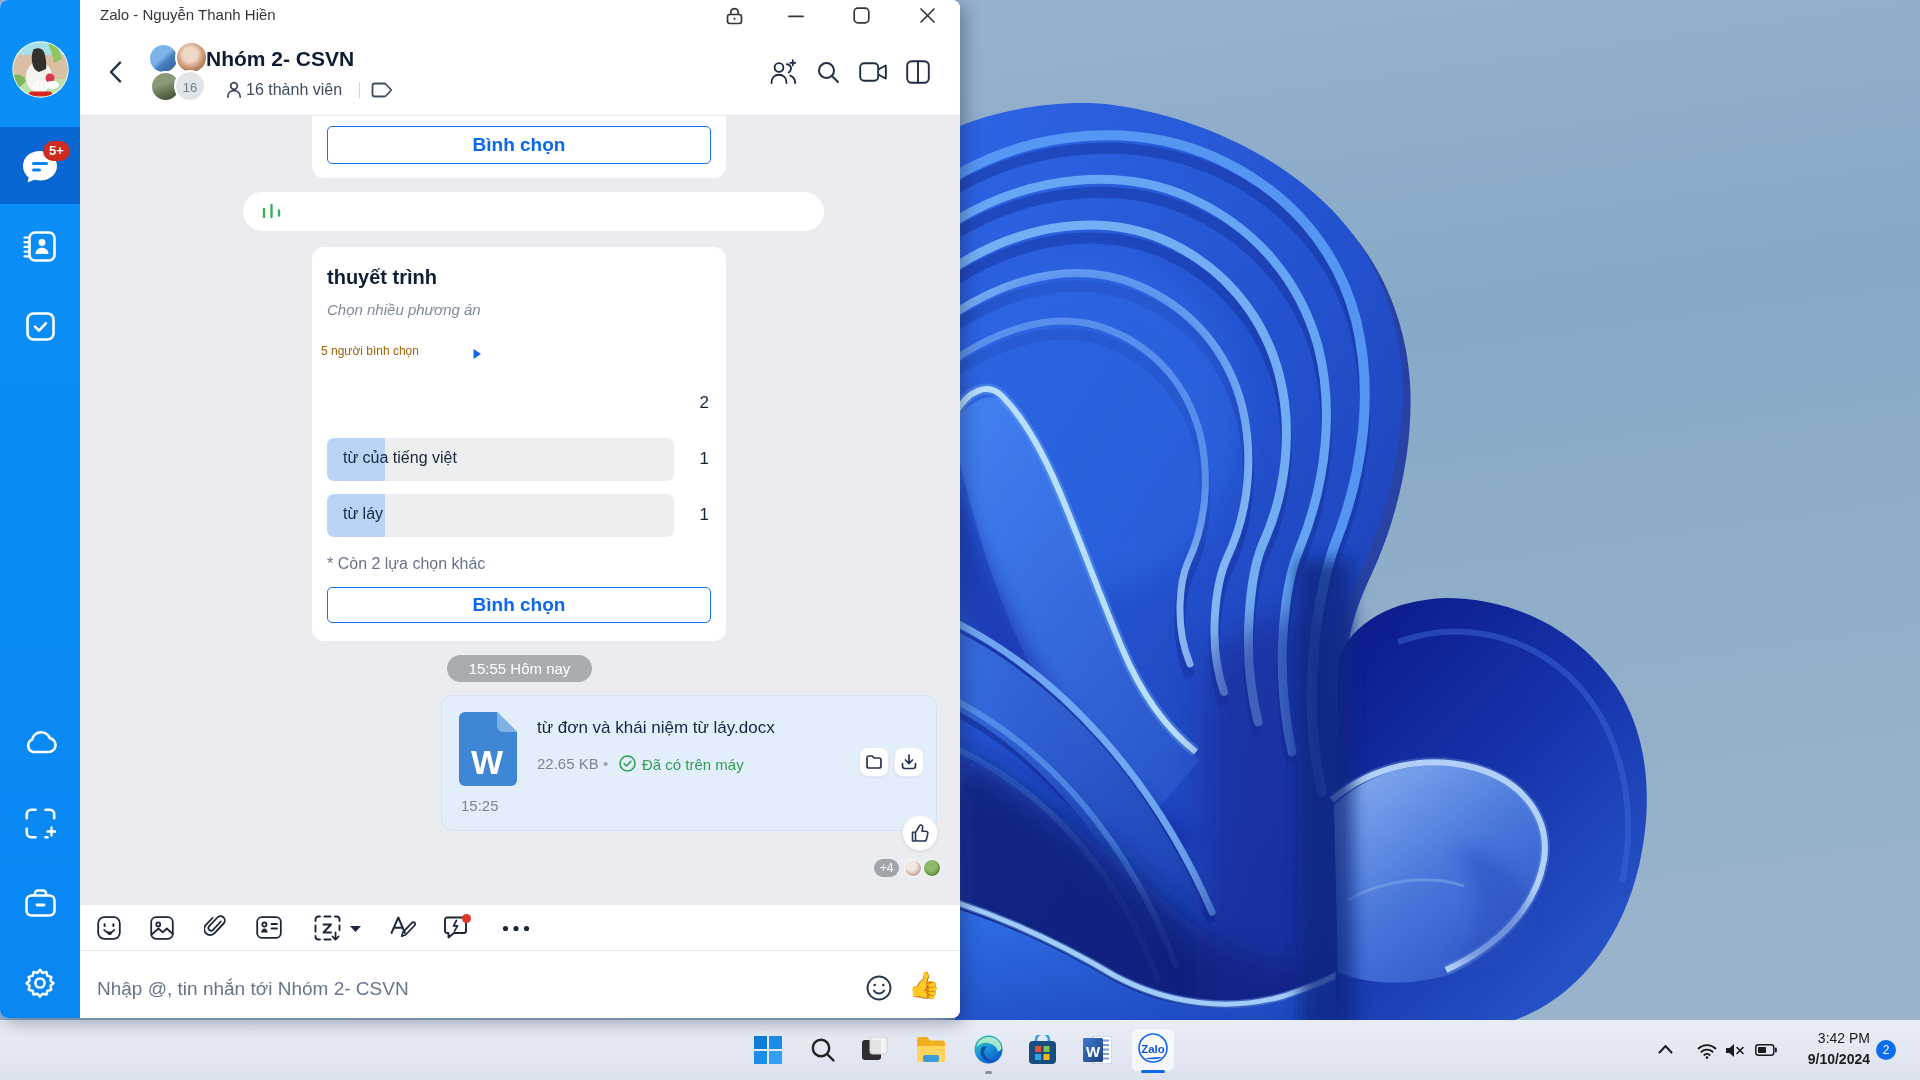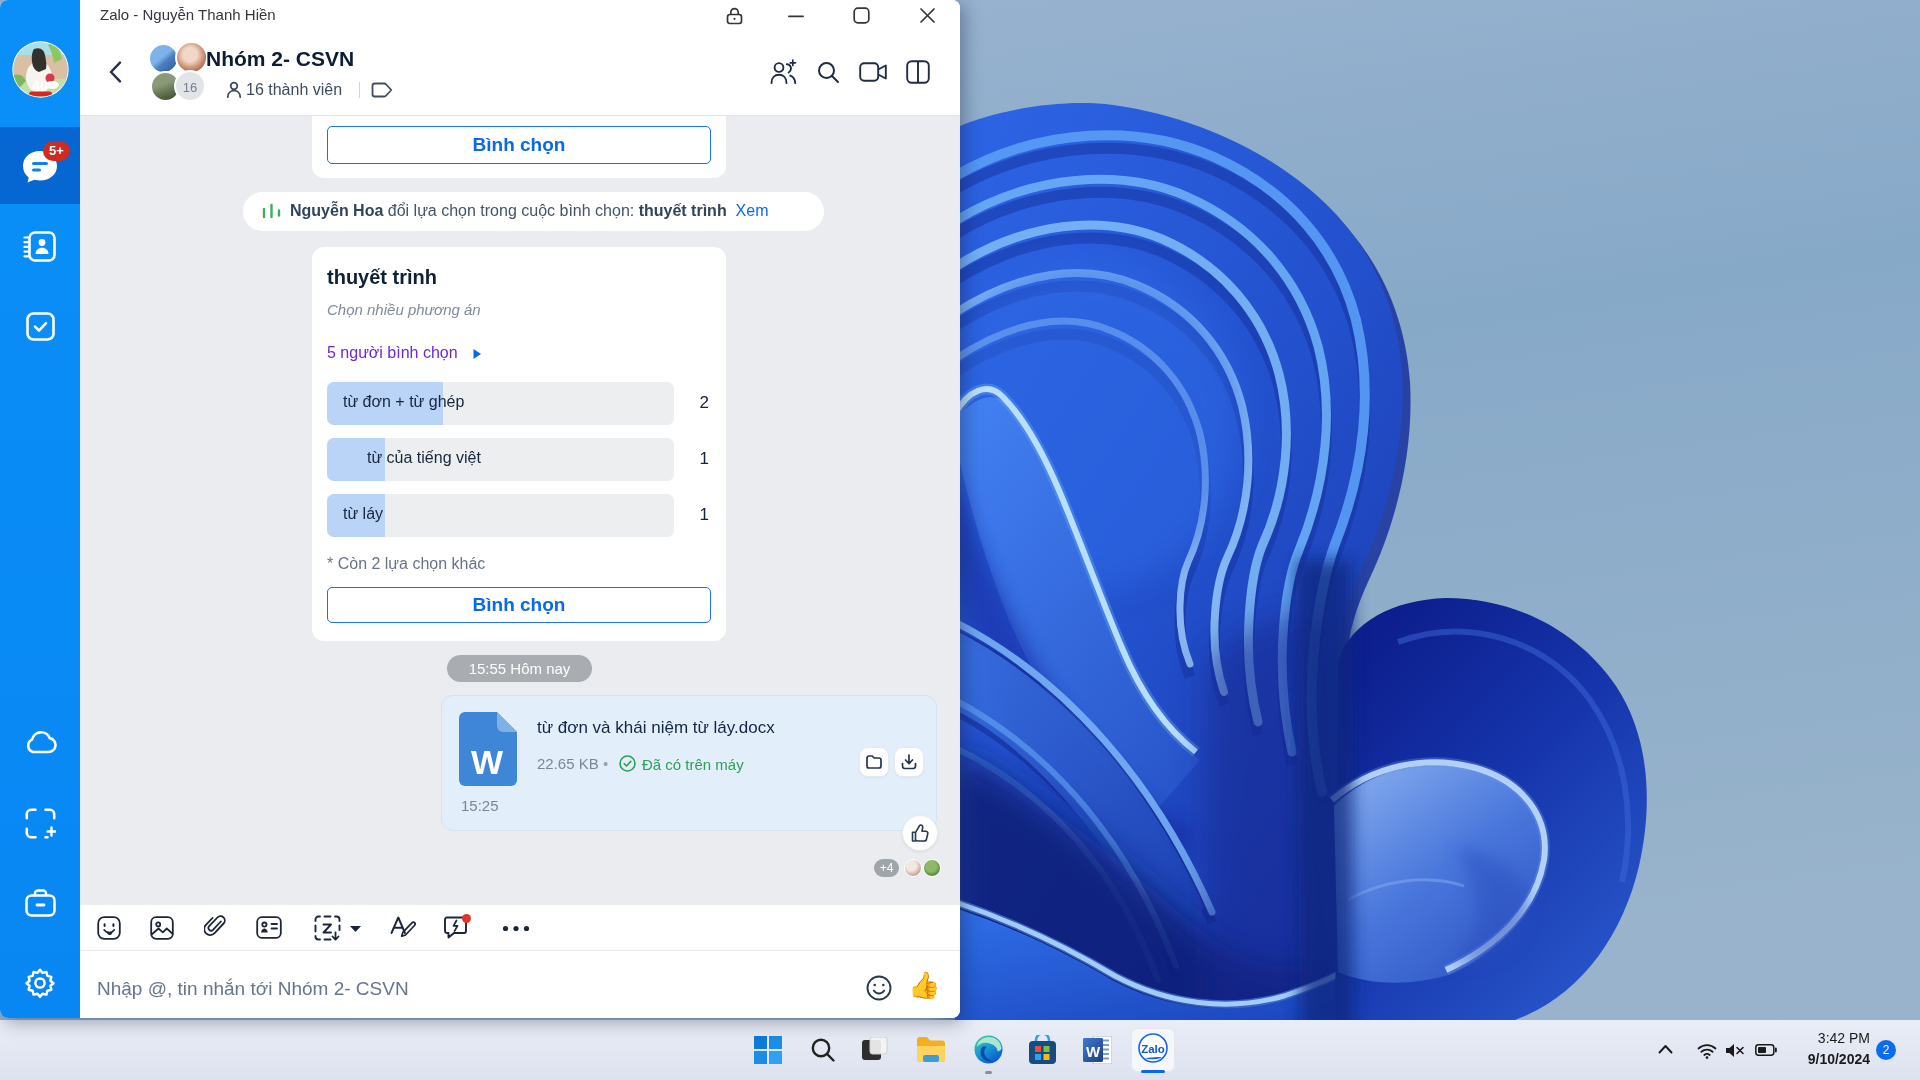"Nguyễn Hoa đổi lựa chọn" div.abs { html: <div><b>Nguyễn Hoa</b> đổi lựa chọn trong cuộc bình chọn: <b>thuyết trình</b>&nbsp;&nbsp;<span>Xem</span></div> -> none }
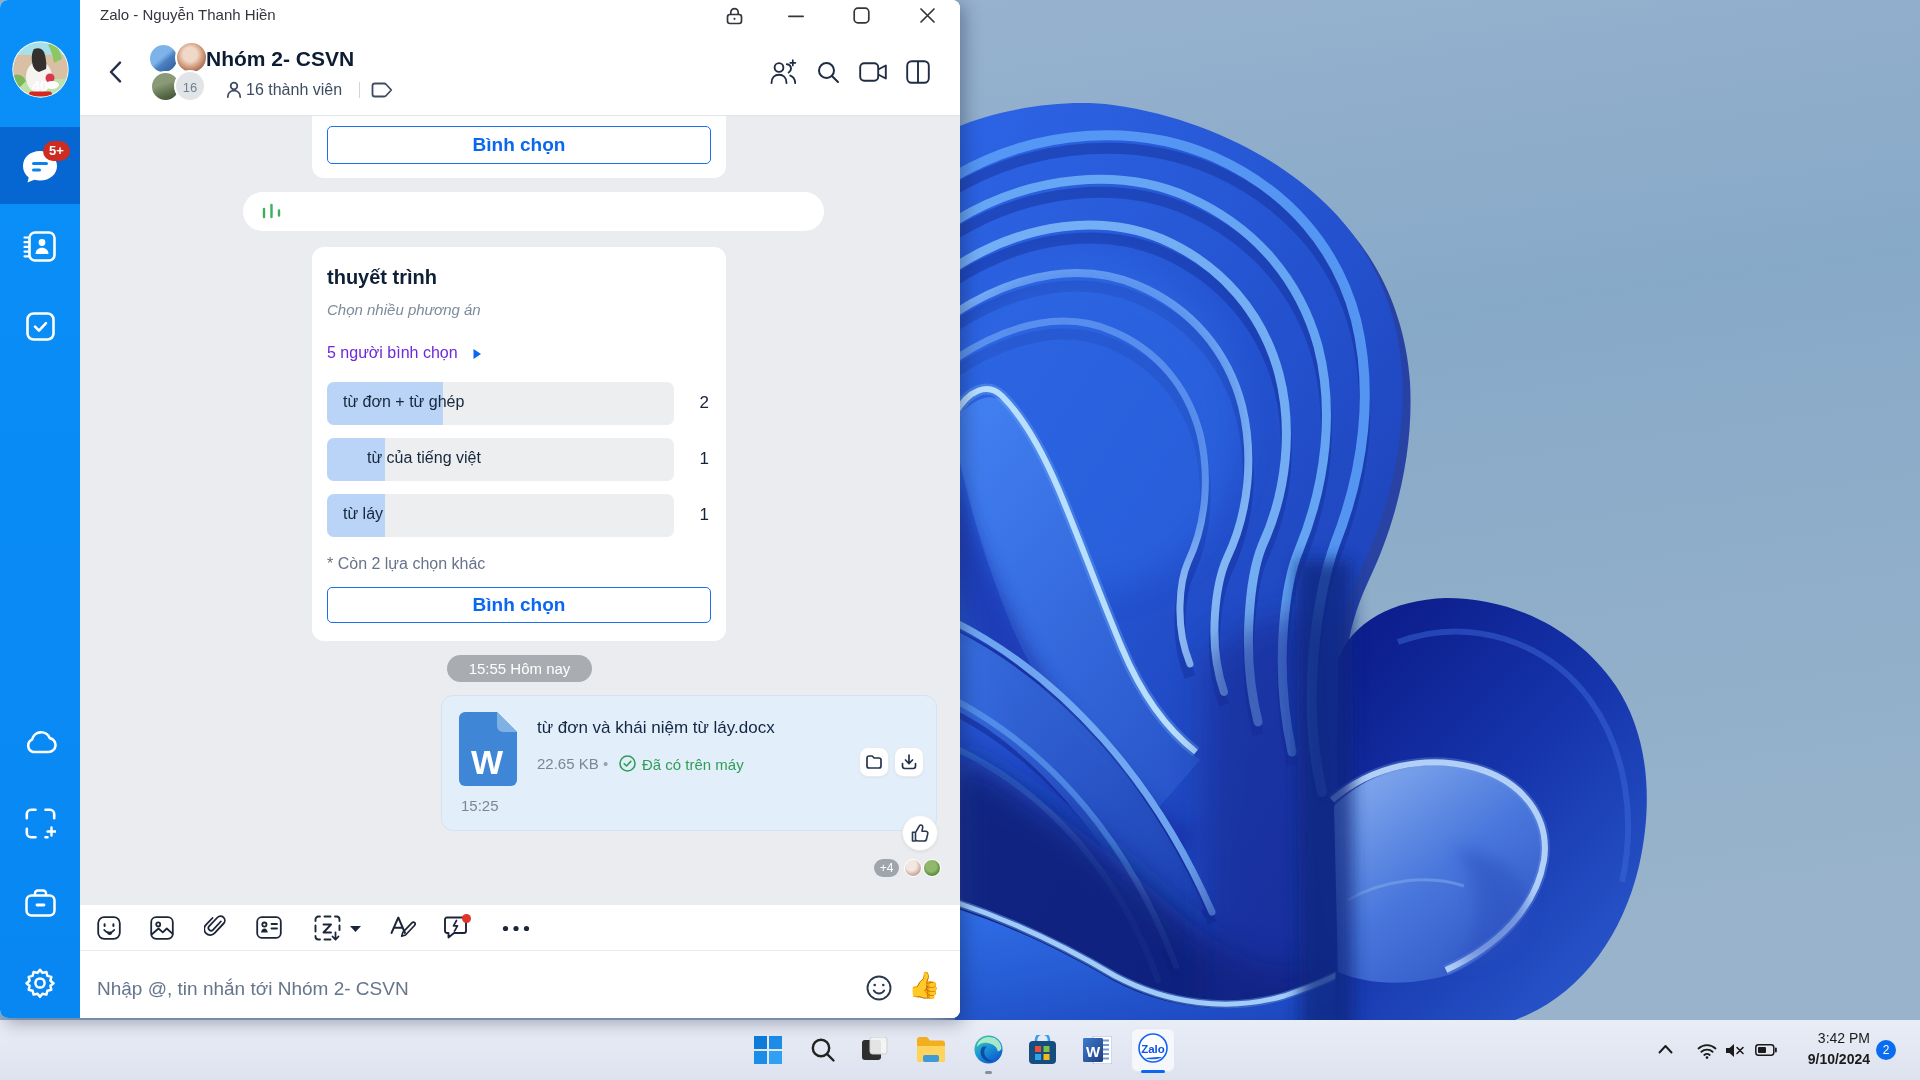"5 người bình chọn" div.abs { color: #6d28d9 -> #a16207; font-size: 16px -> 12px; left: 247px -> 241px }
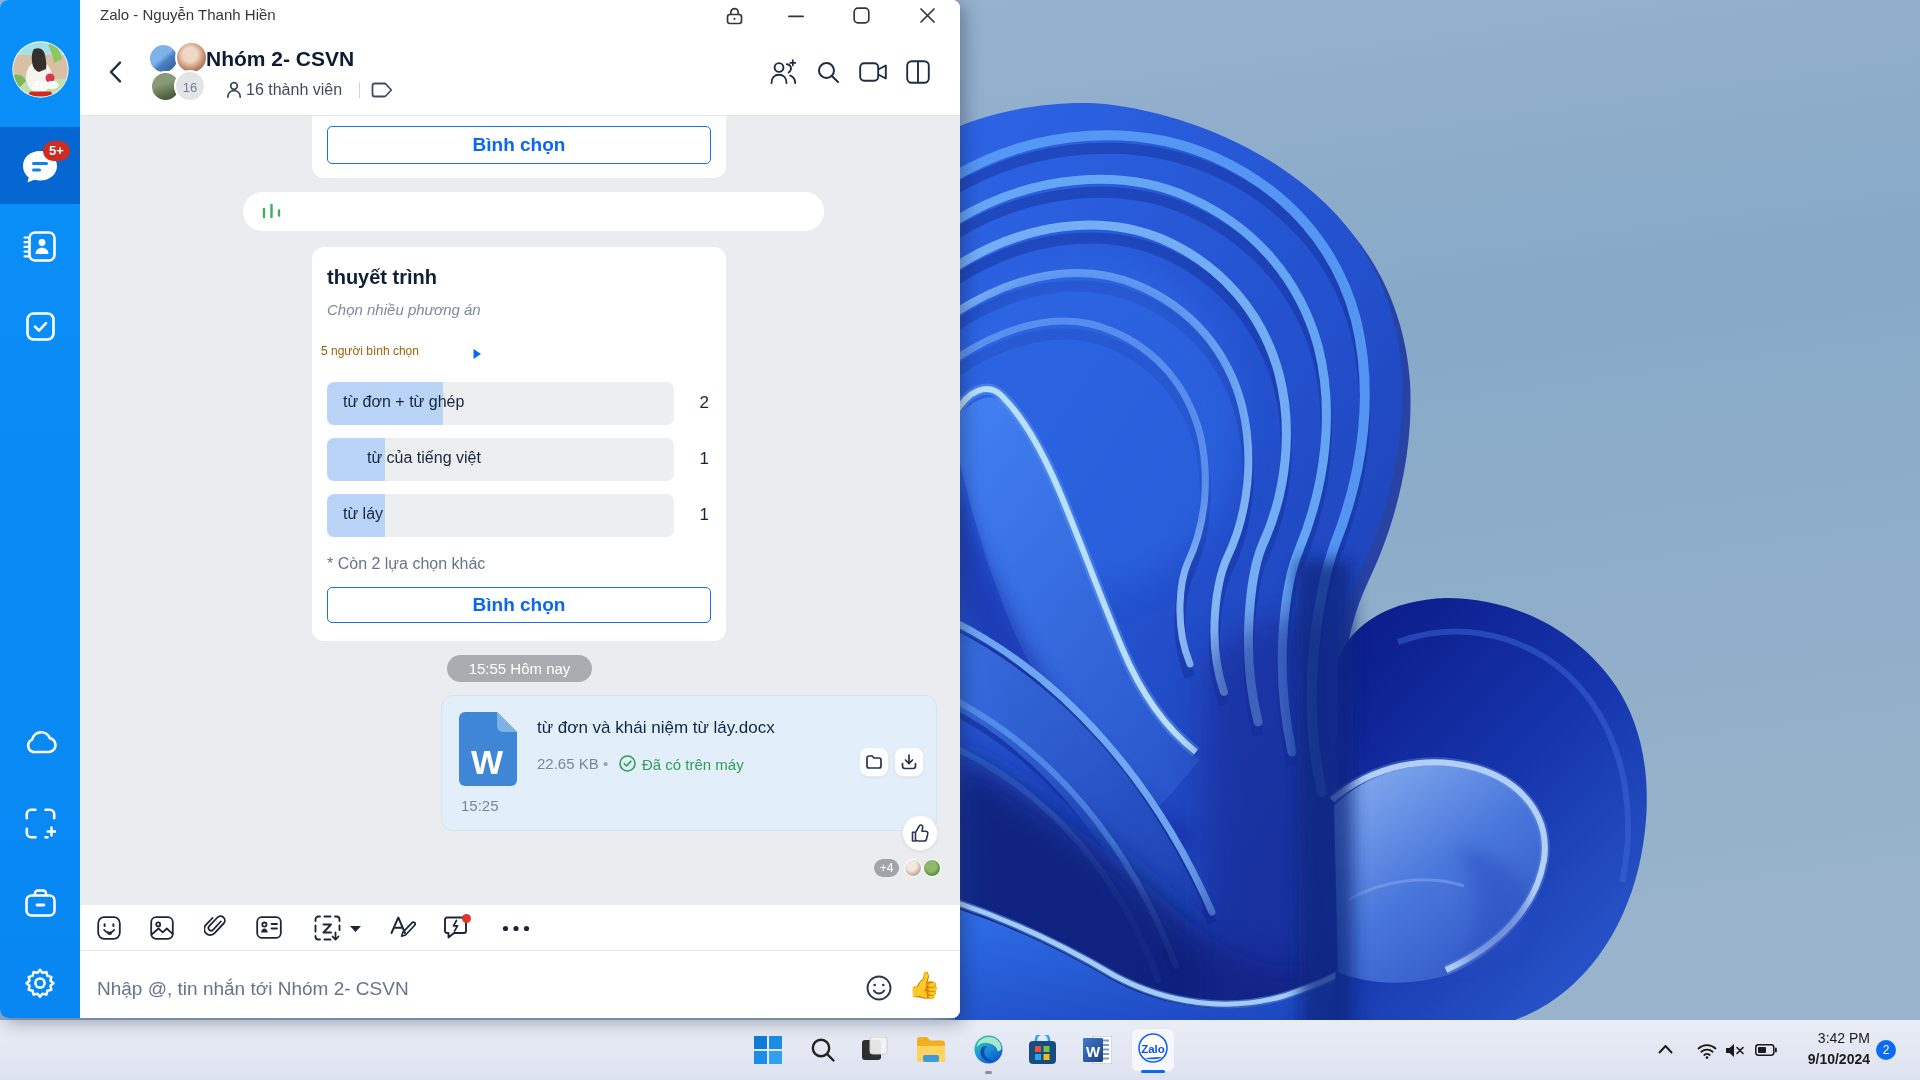"từ đơn + từ ghép" div.abs { html: <div> <div></div> <div>từ đơn + từ ghép</div> </div> -> none }
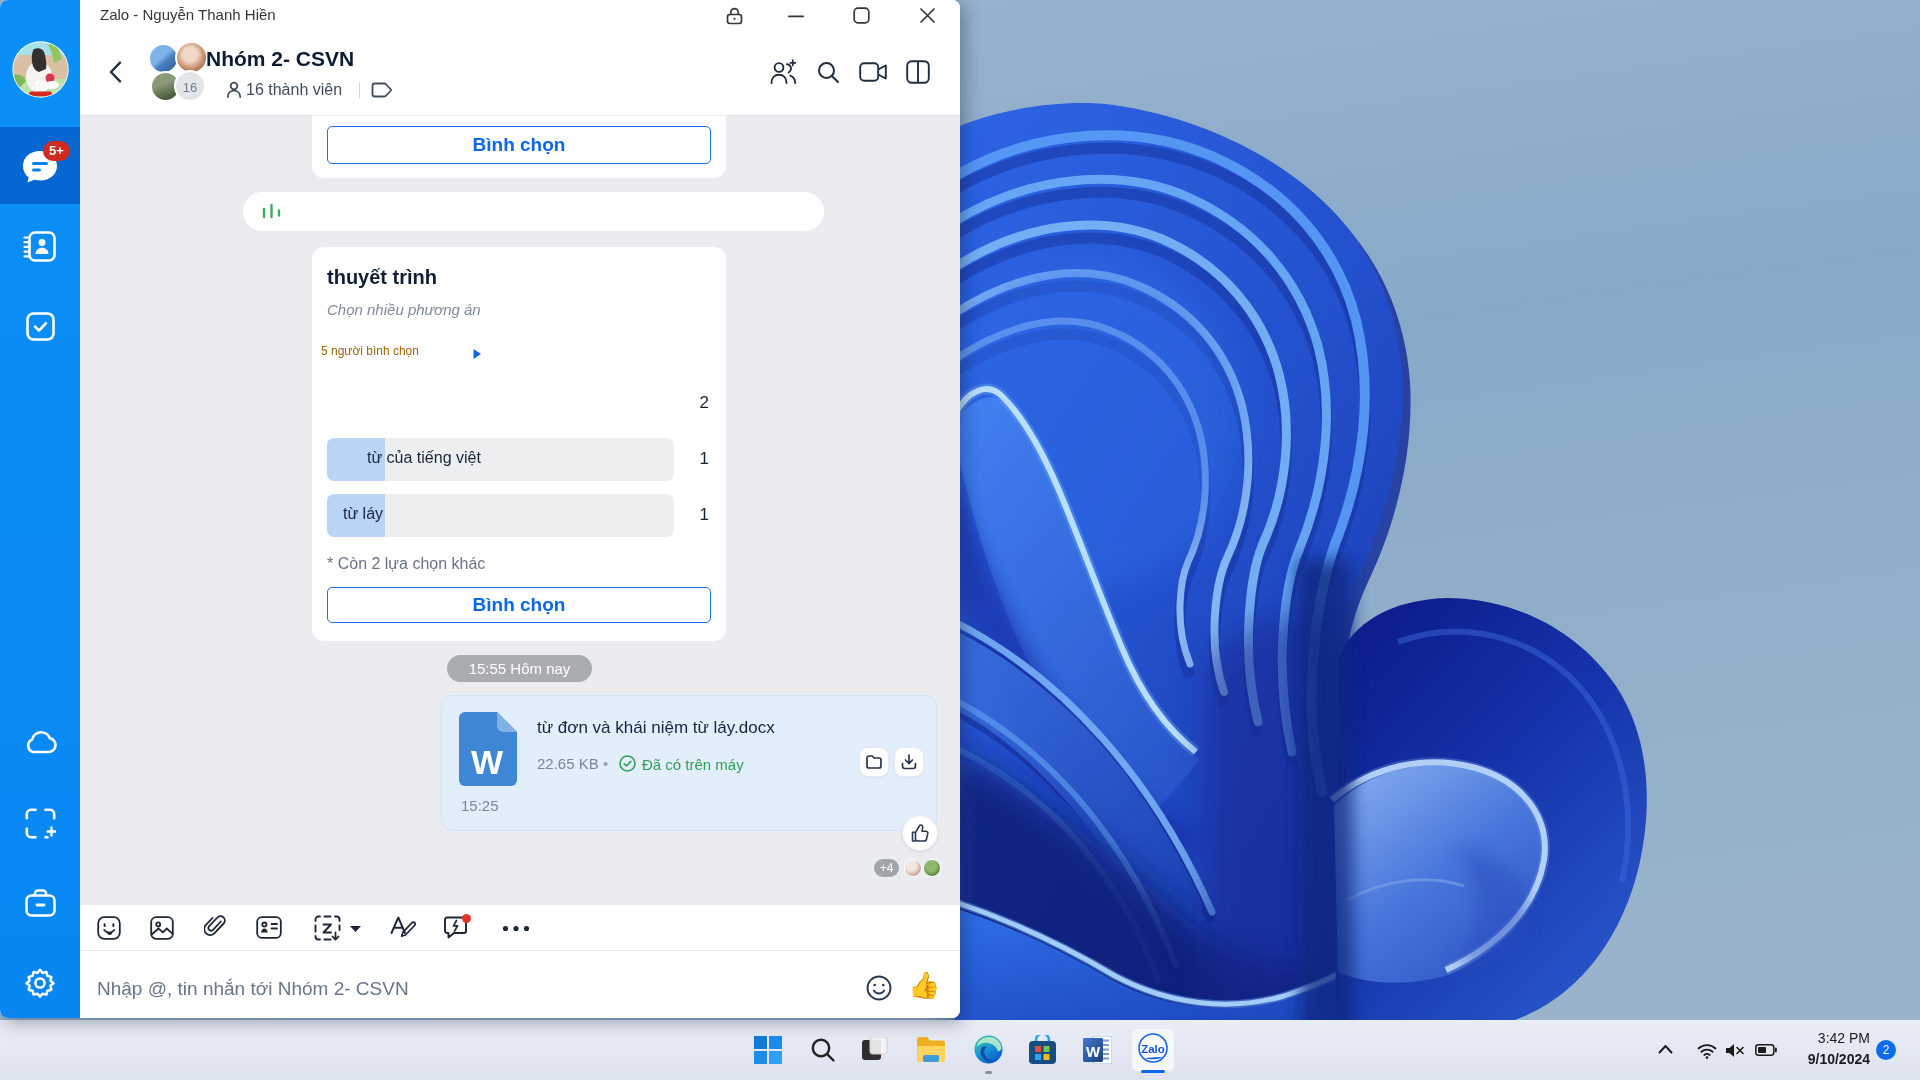"từ của tiếng việt" div.abs { margin-left: 24px -> none }
